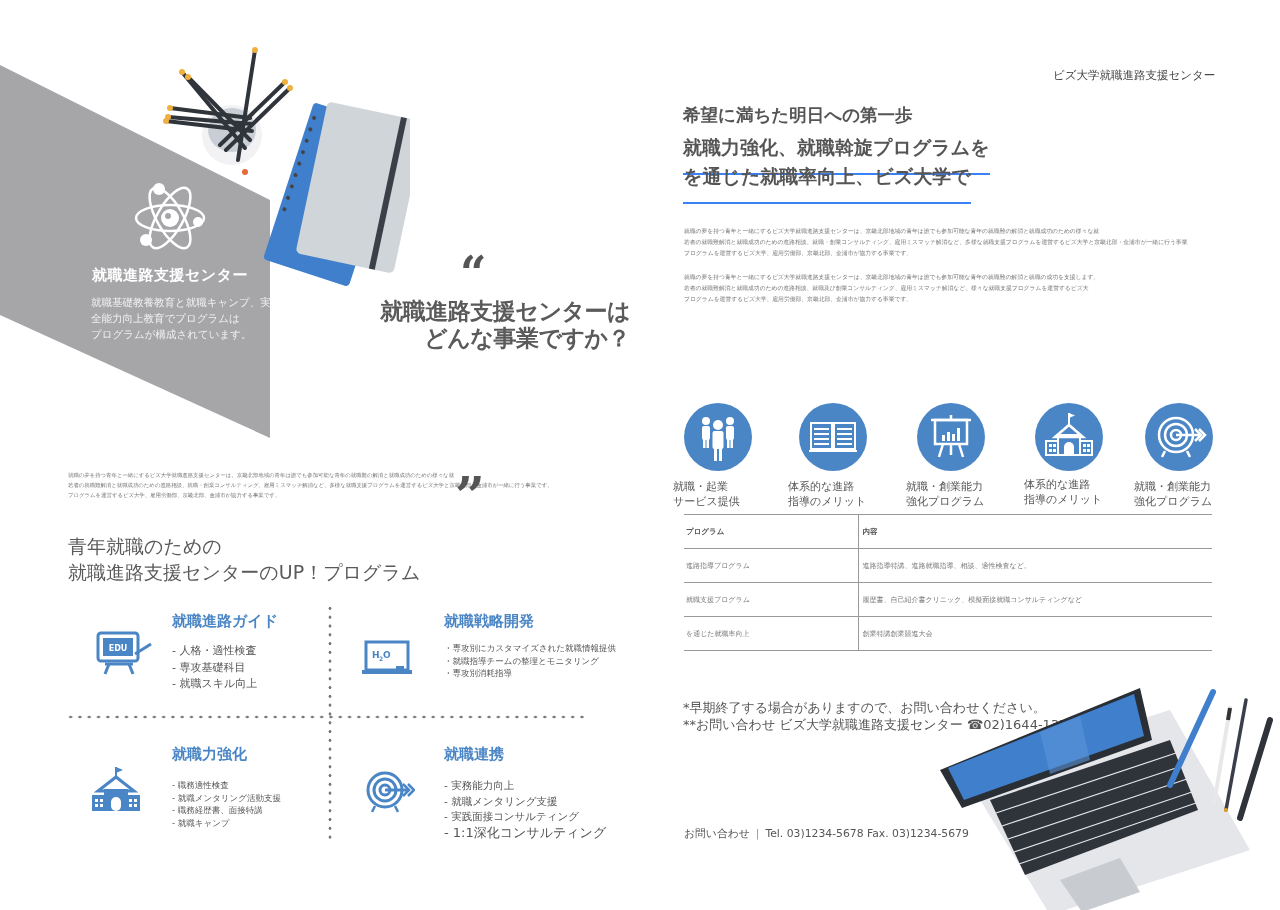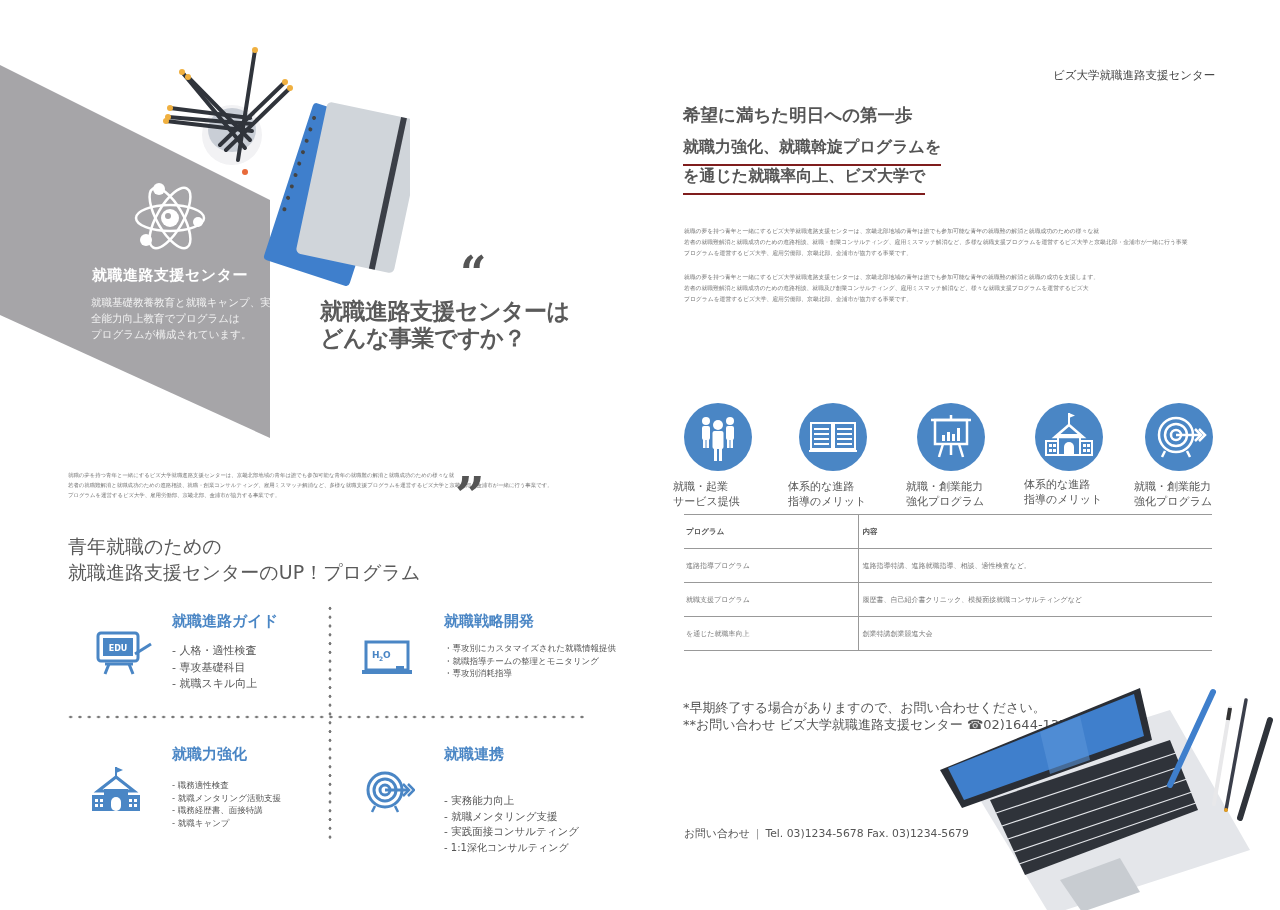"就職力強化、就職斡旋プログラムを" .hero-line { border-bottom: 2px solid #7f1d1d -> 2px solid #3b82f6; font-size: 16px -> 19px; padding-bottom: 5px -> 14px }
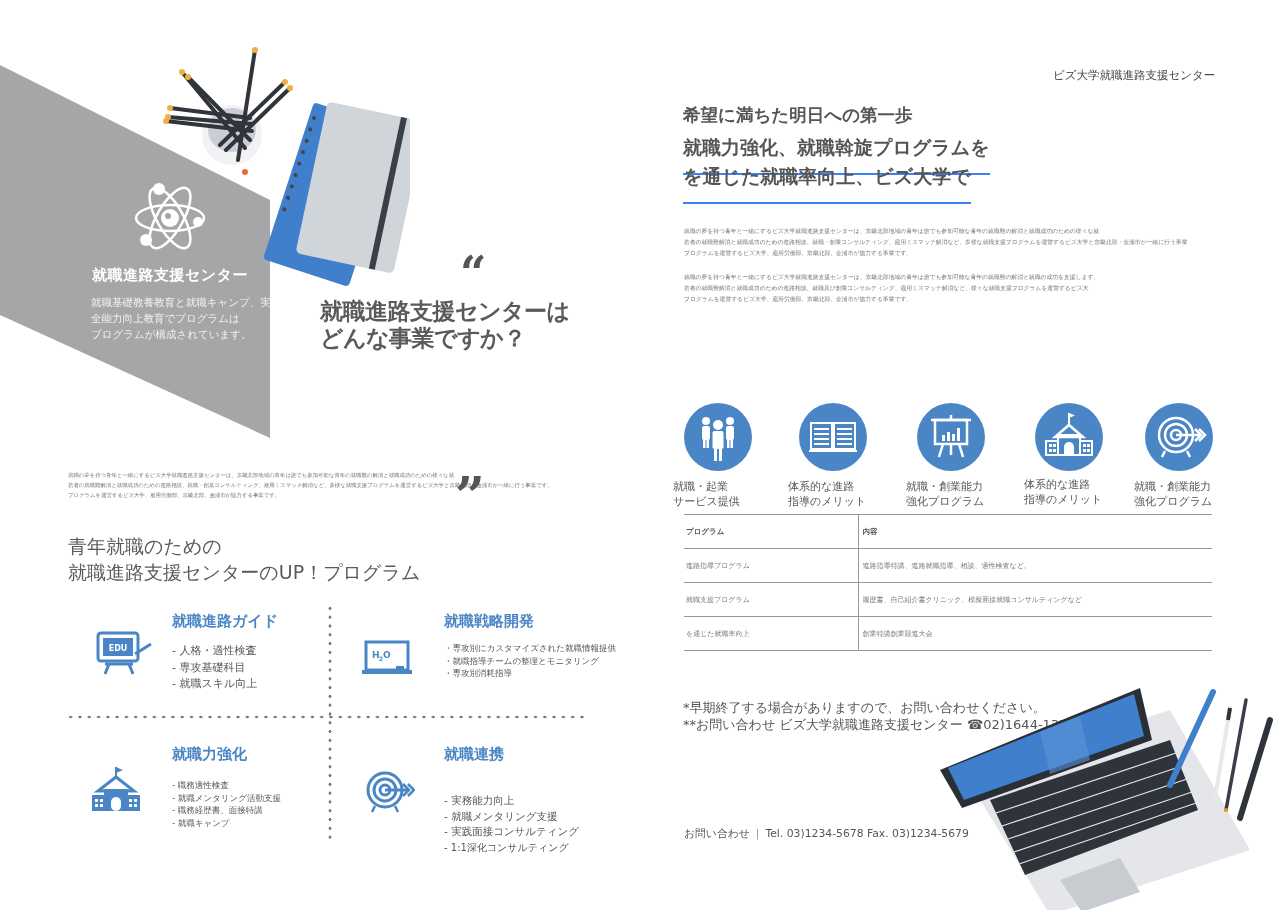"就職進路支援センターは" .quote-title { text-align: left -> right }
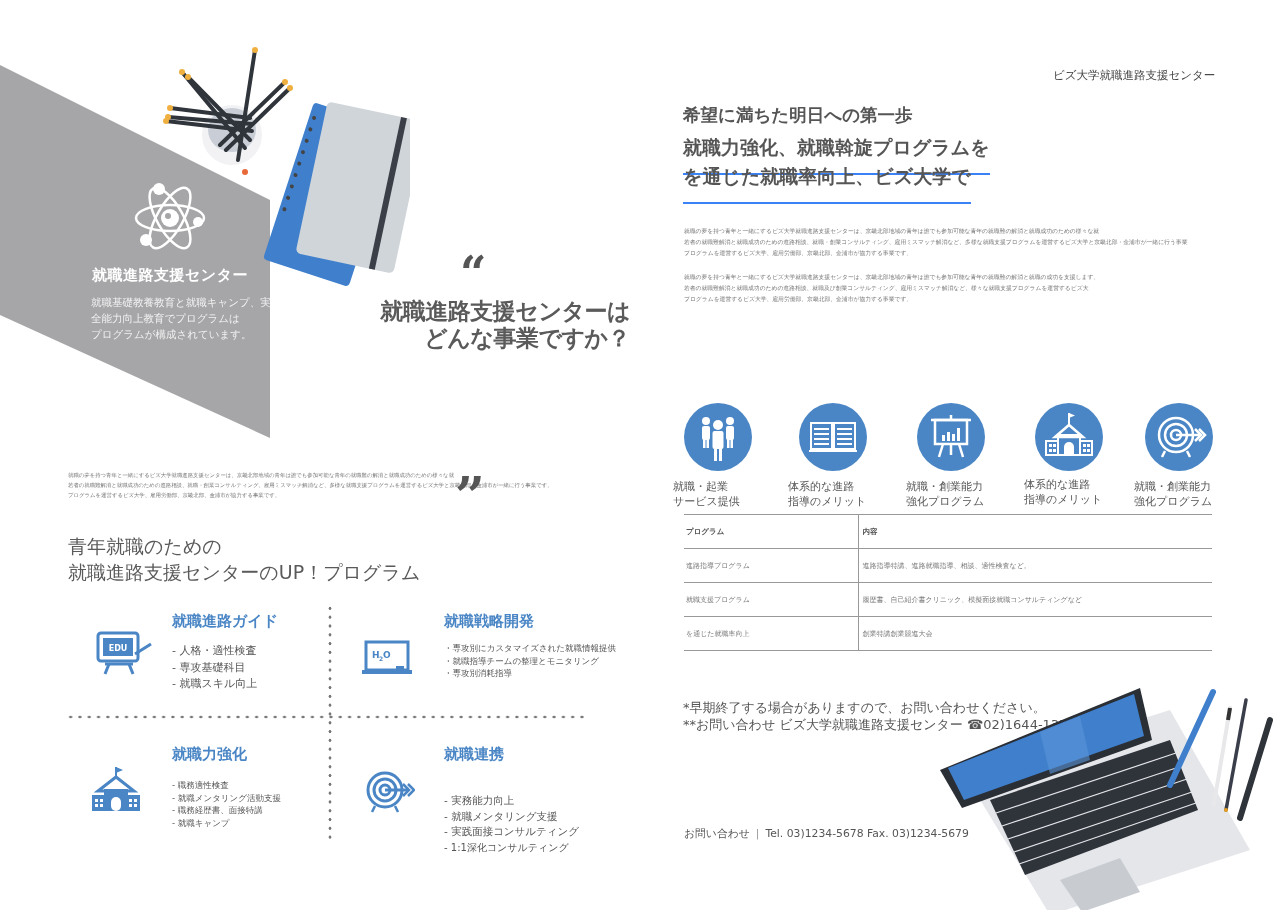"- 実務能力向上" ul.prog-list { margin-top: 15px -> none }
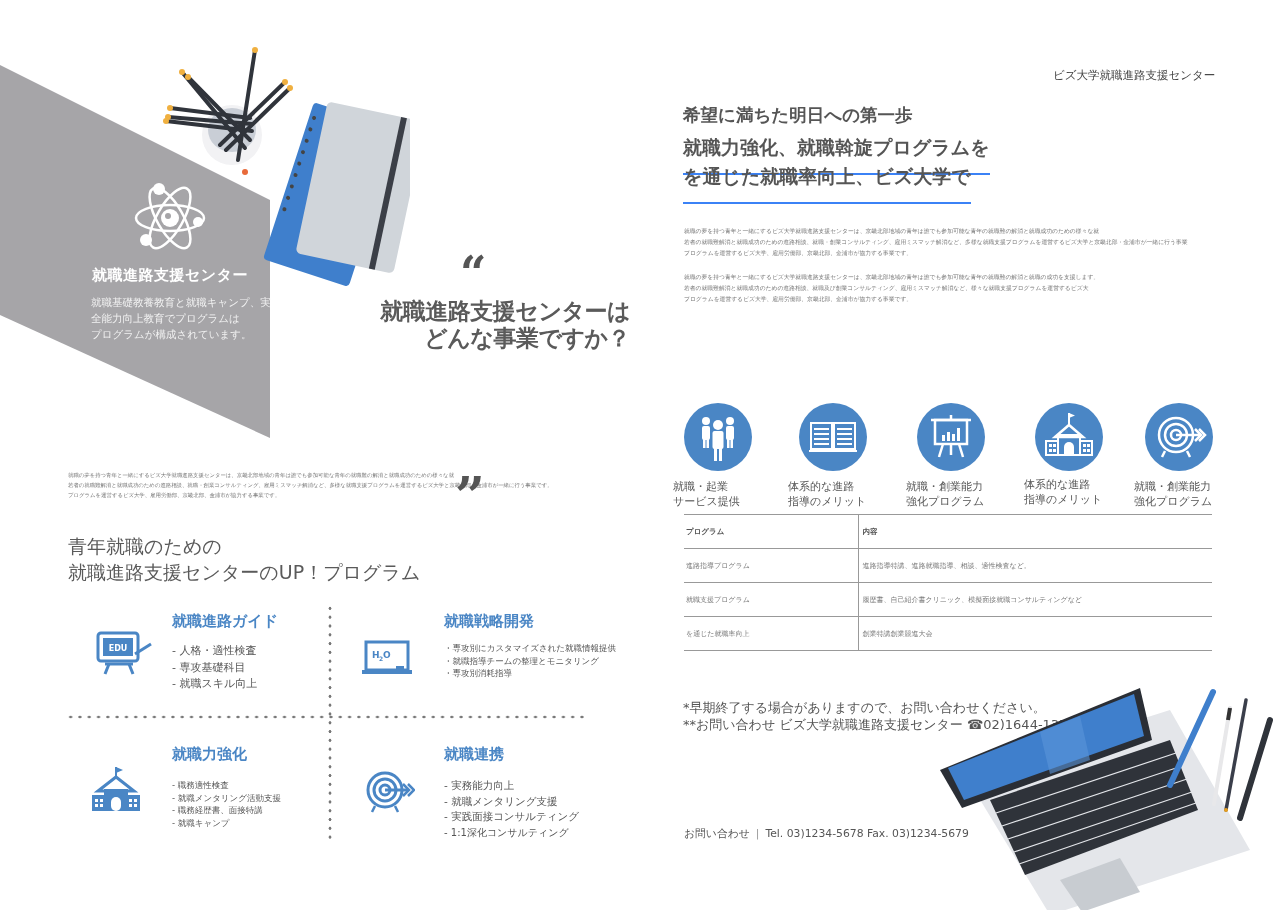"- 1:1深化コンサルティング" li { font-size: 10px -> 13px }
